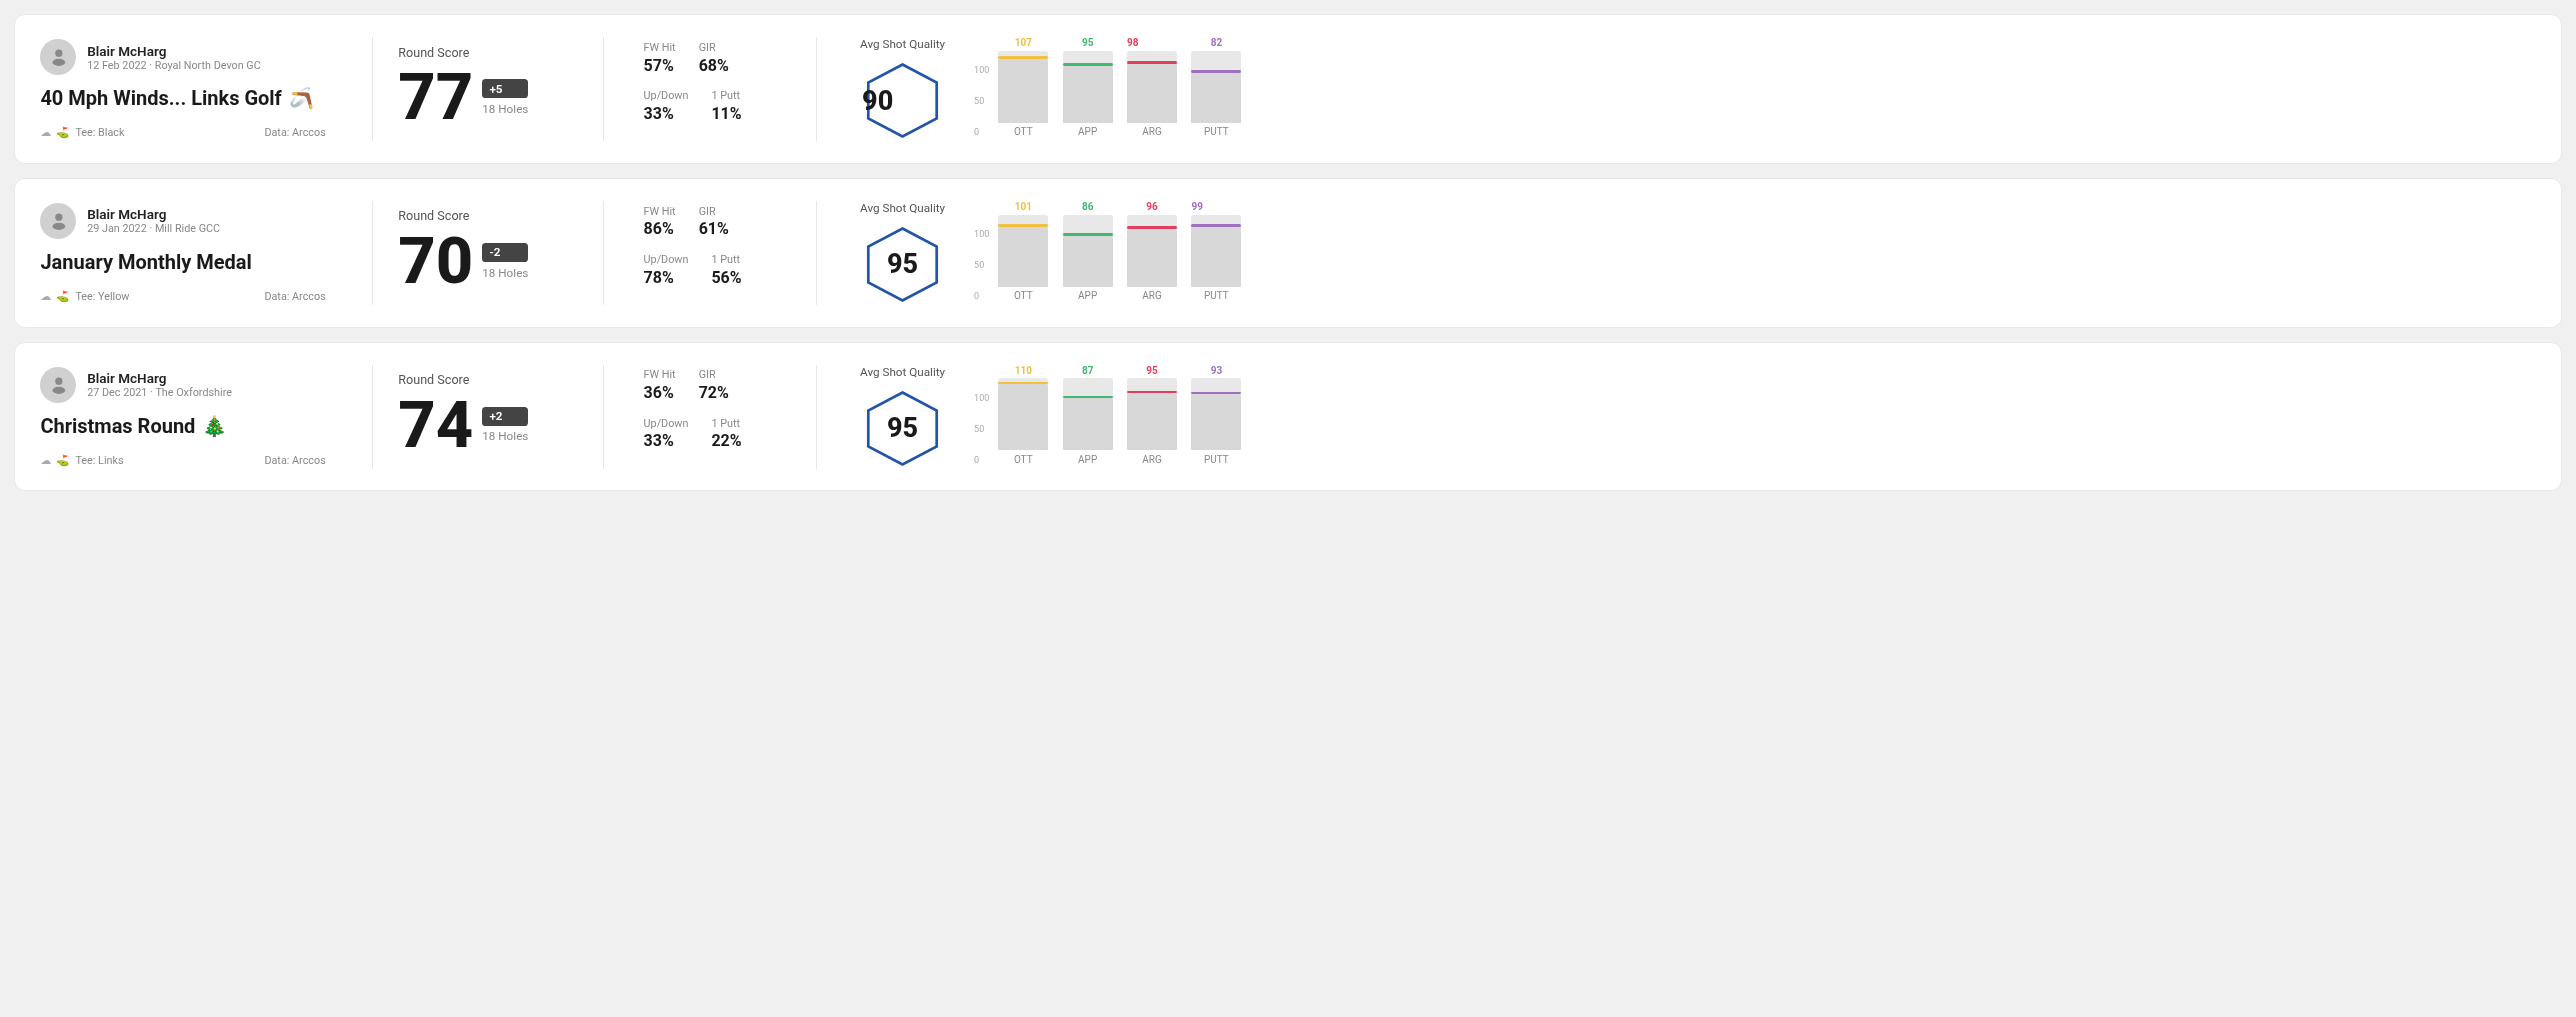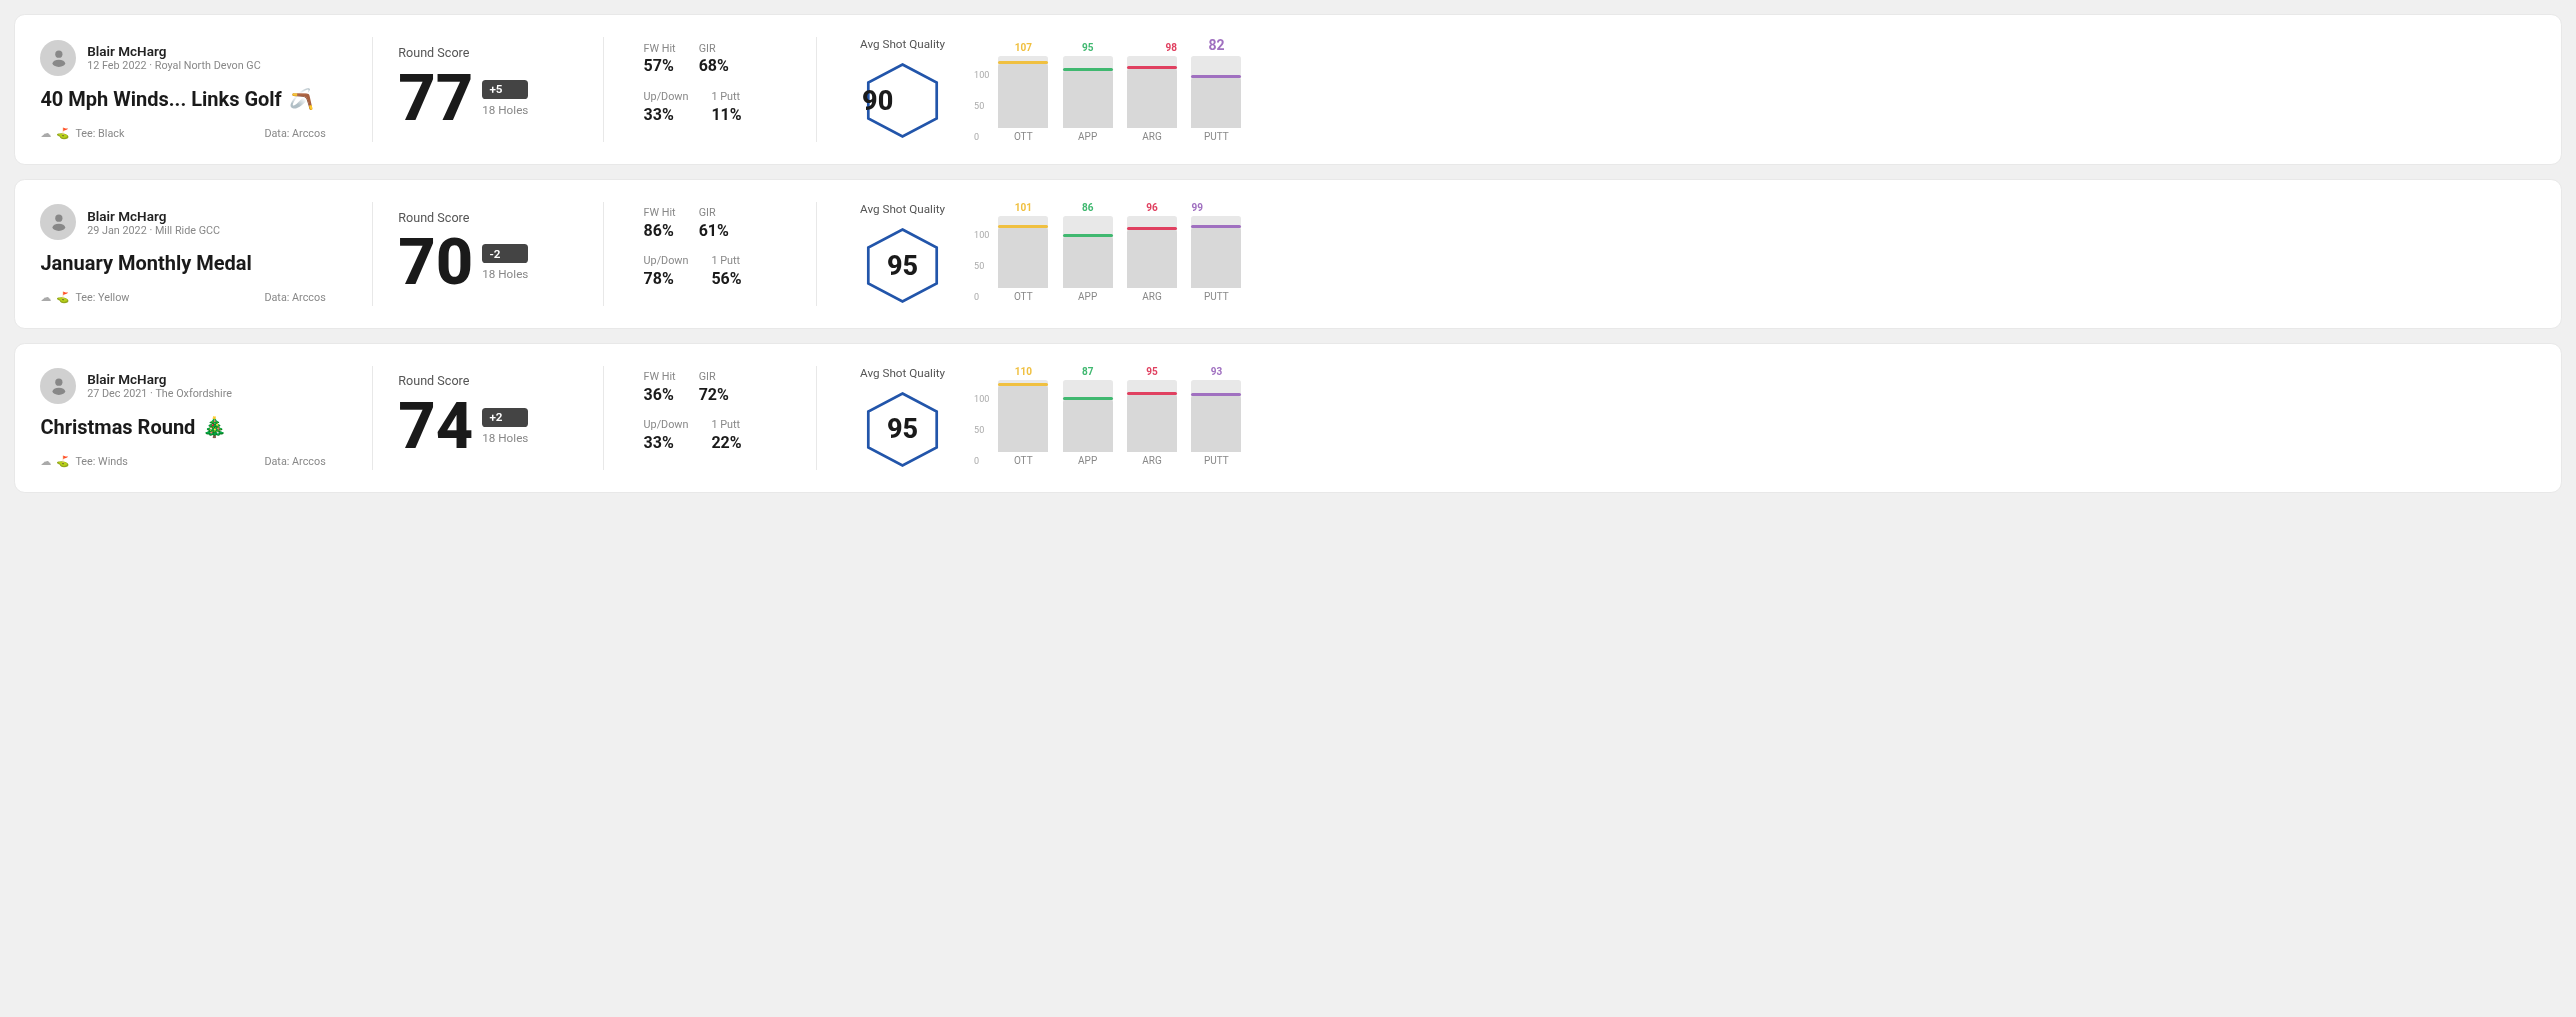"98" div { text-align: right -> left }
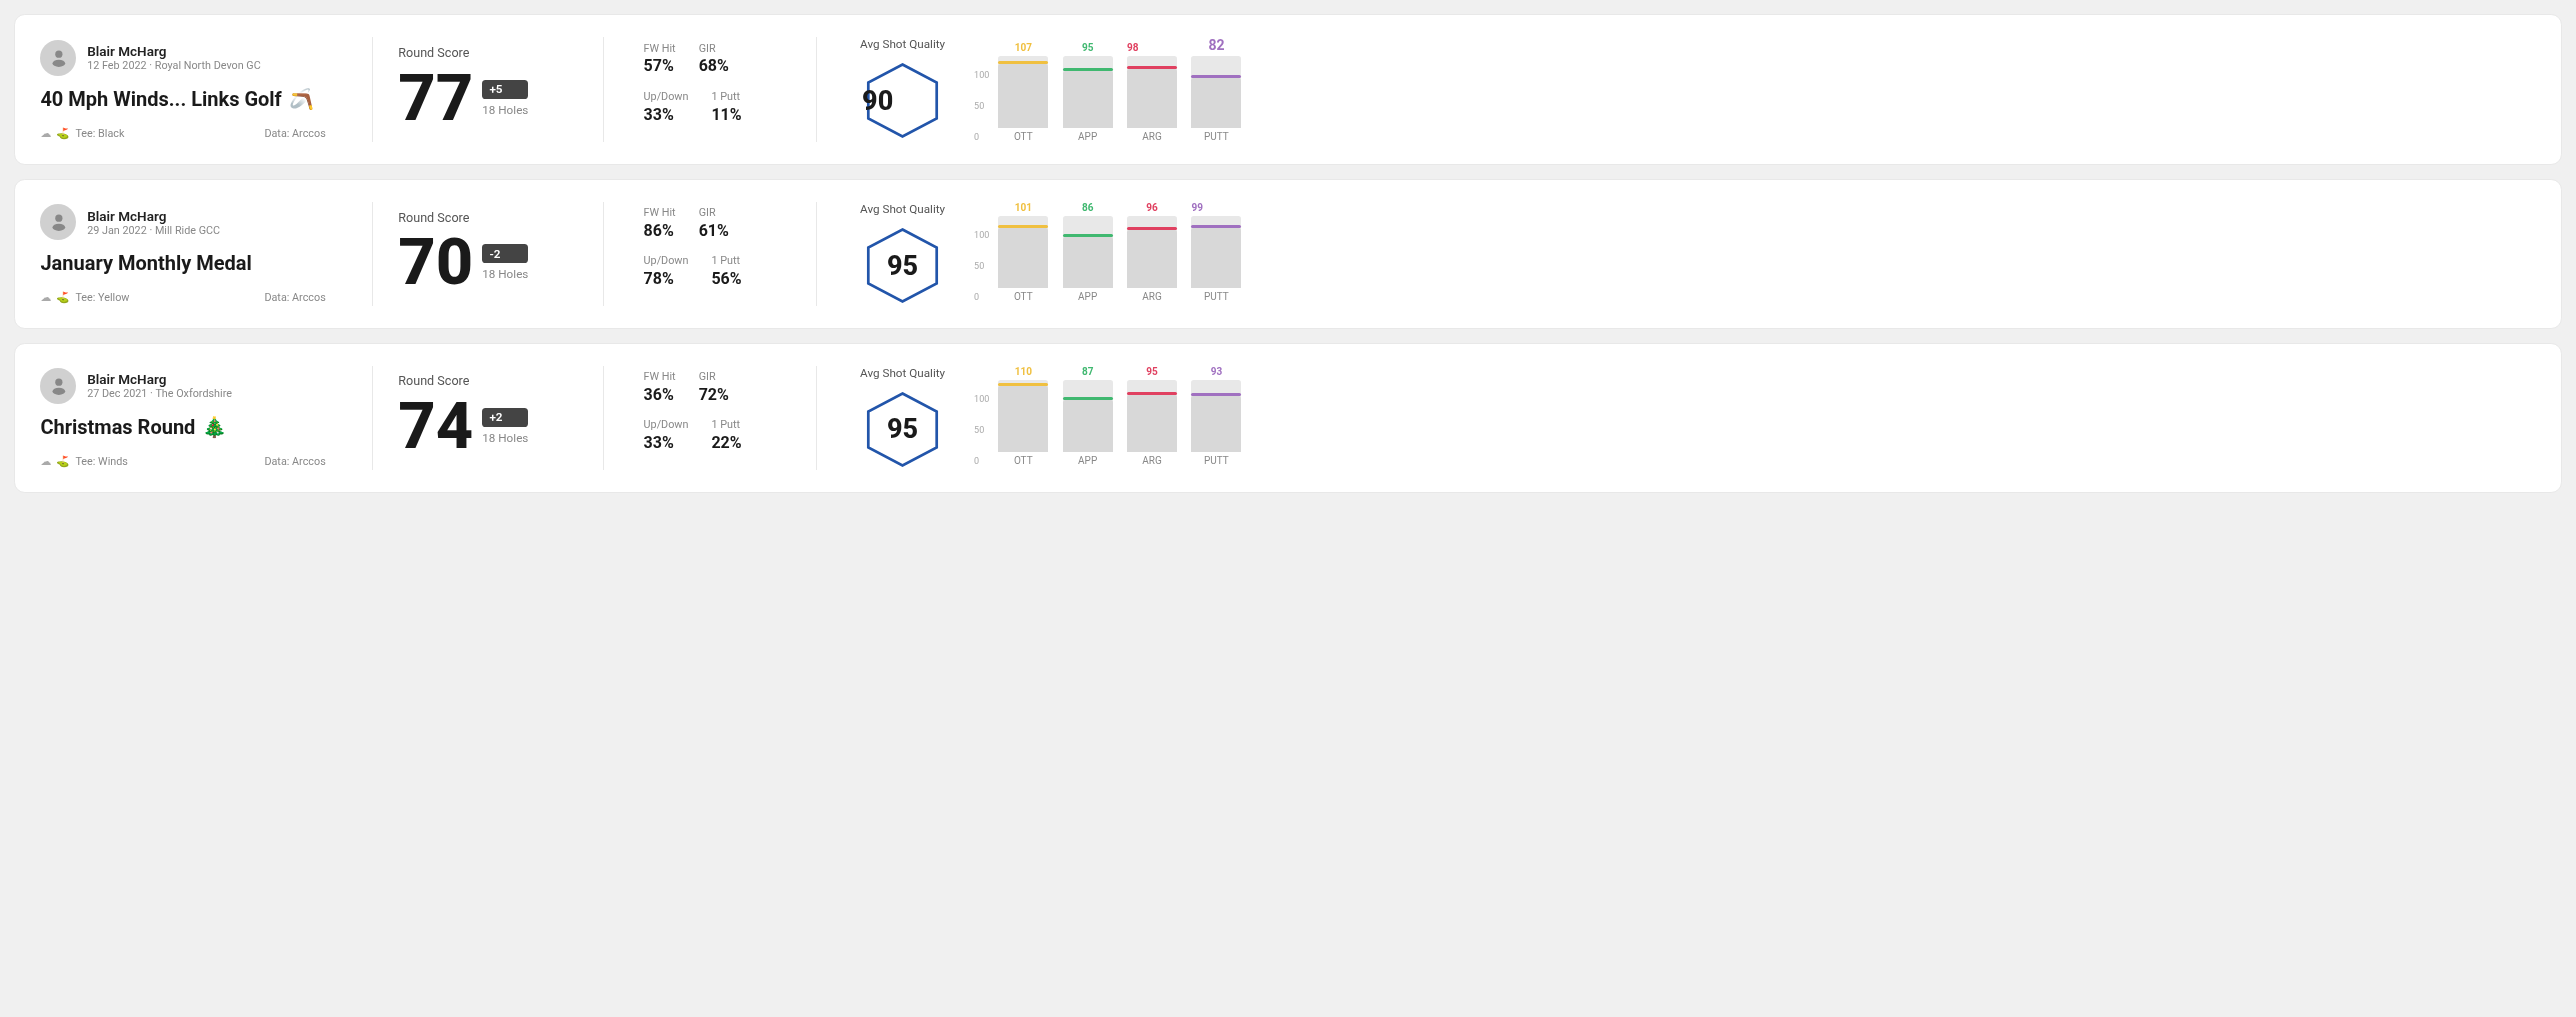"82" div { font-size: 14px -> 10px }
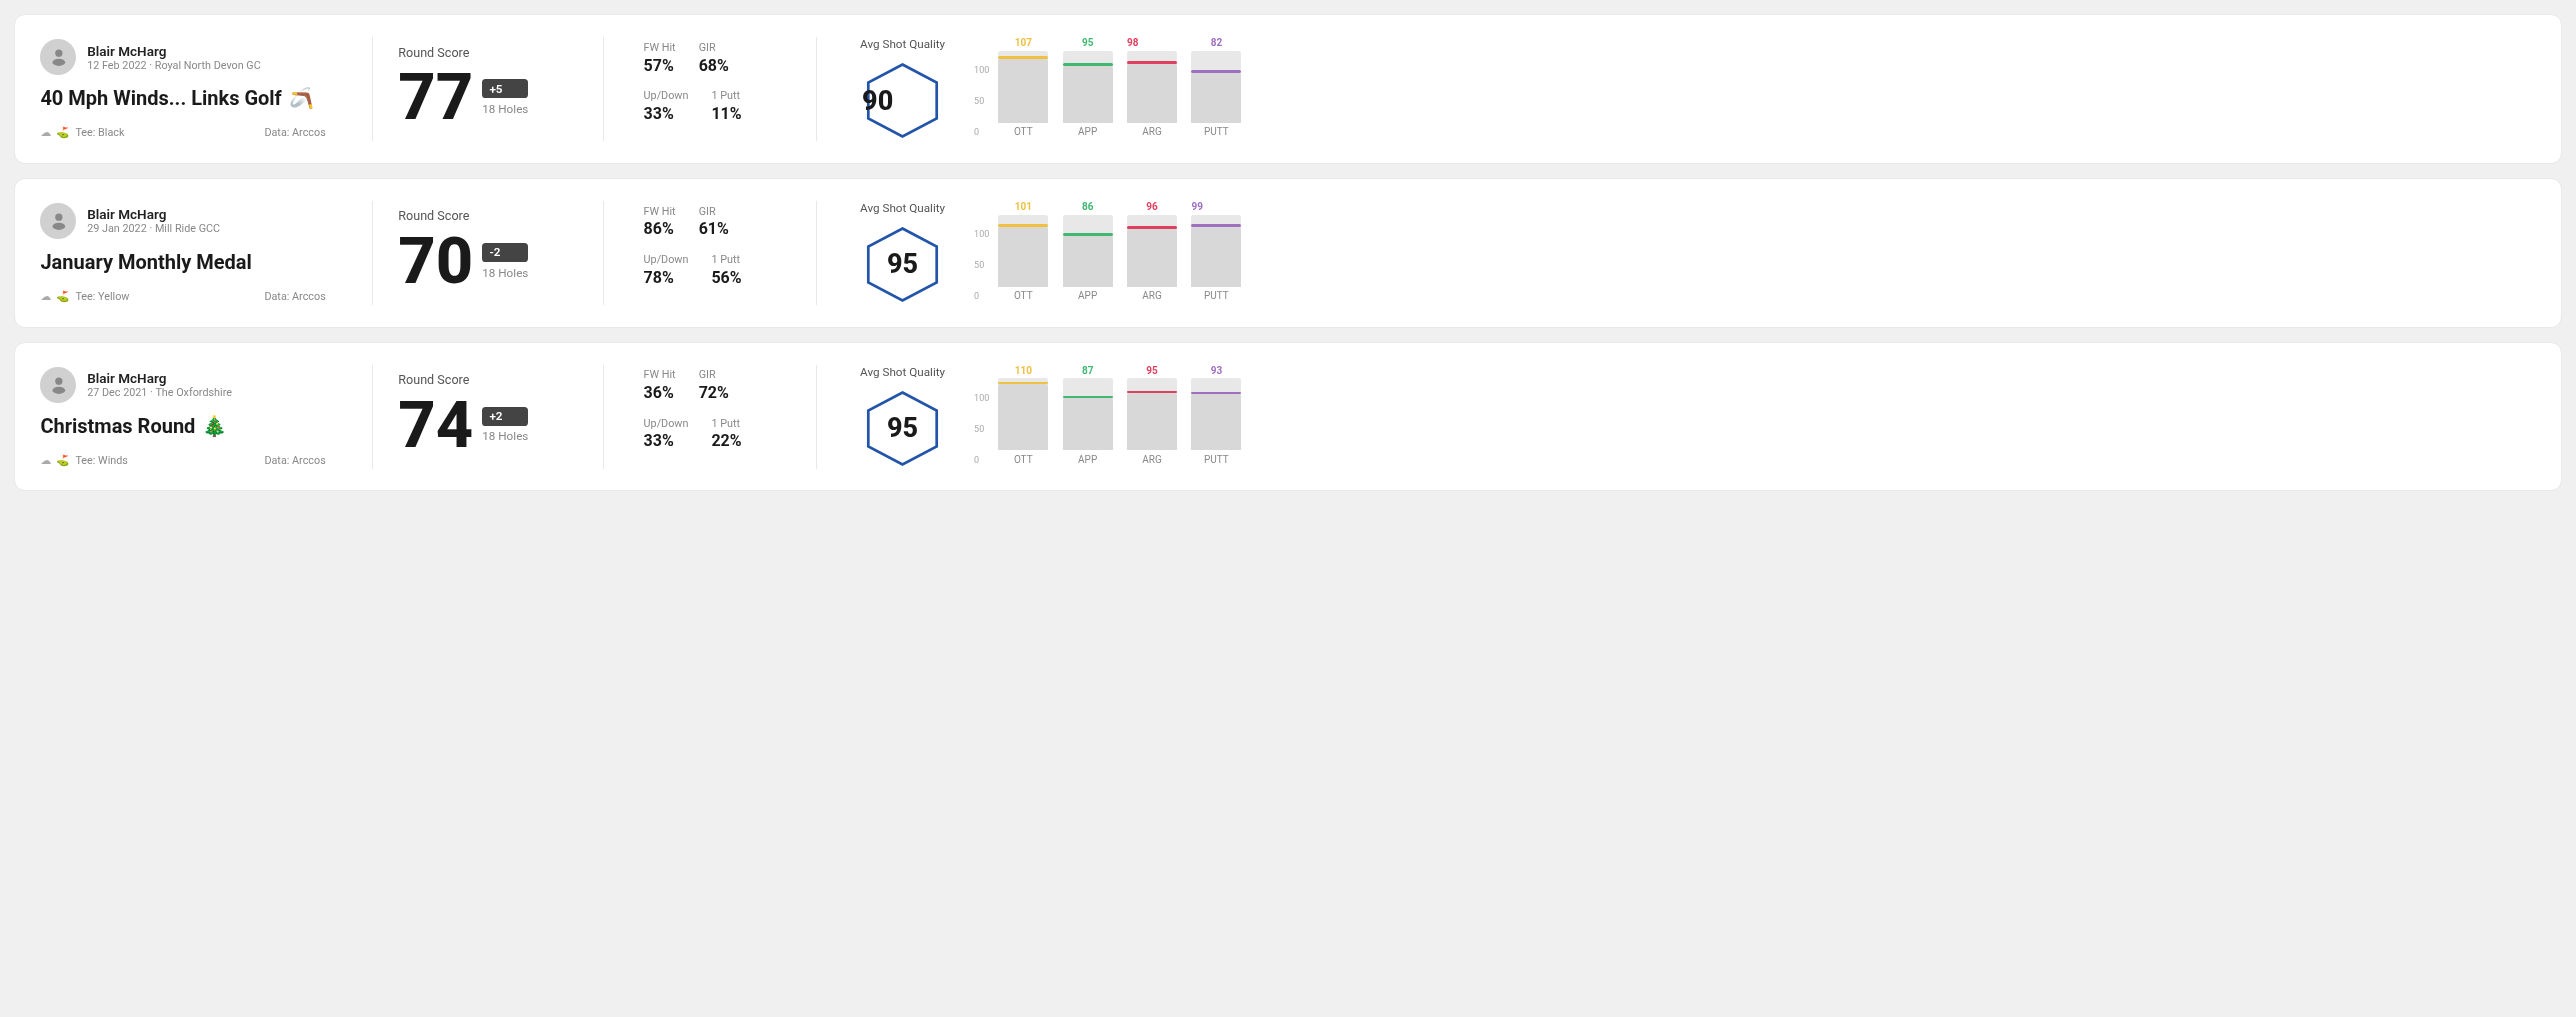"Tee: Winds" span { text: Winds -> Links }
